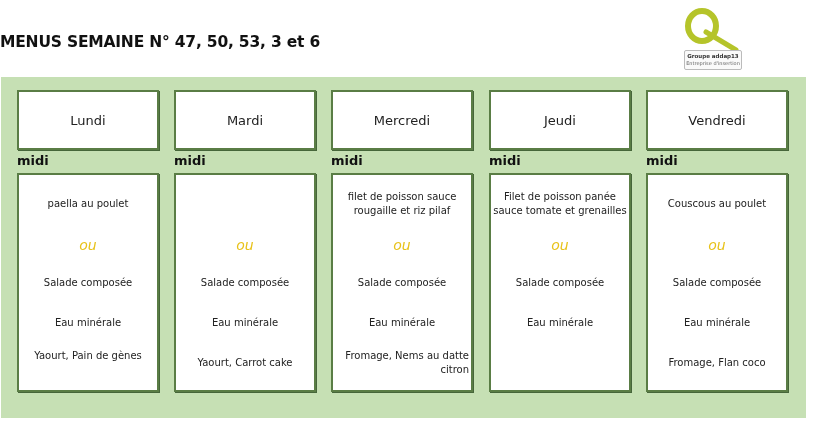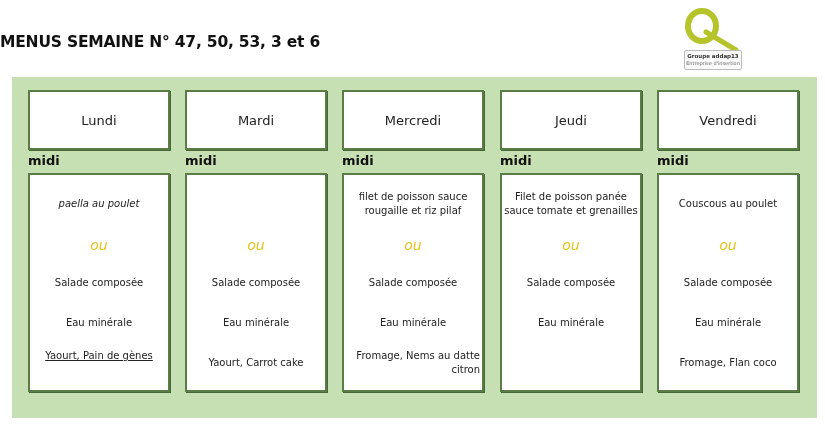"Lundi" .panel { left: 12px -> 1px }
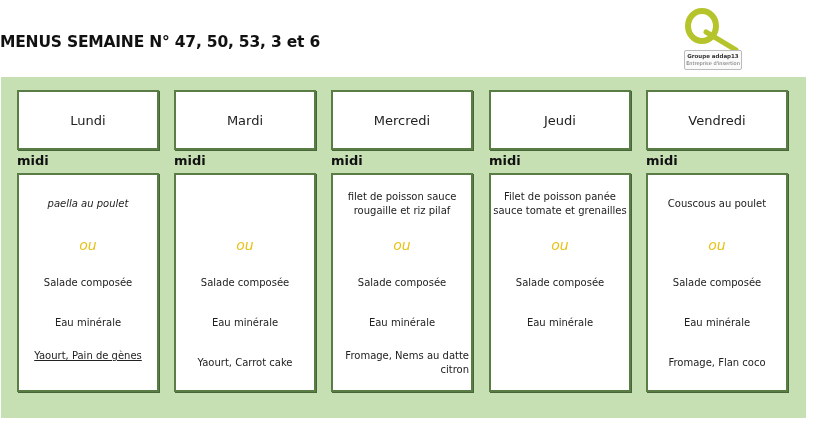"paella au poulet" div.item { font-style: italic -> none }
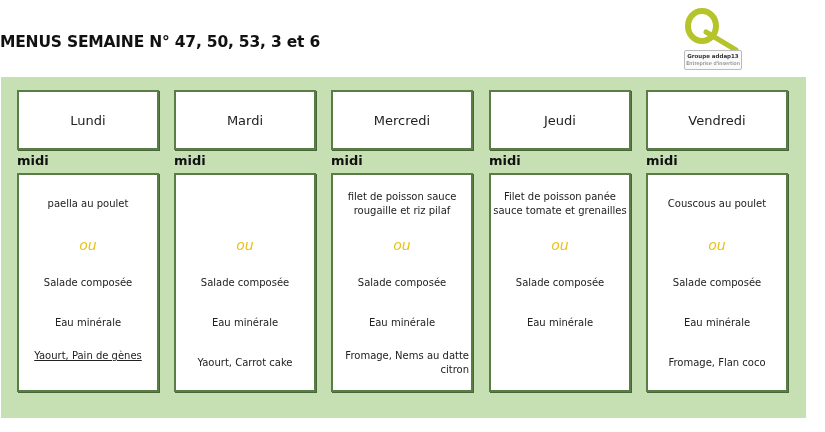"Yaourt, Pain de gènes" div.item { text-decoration: underline -> none }
